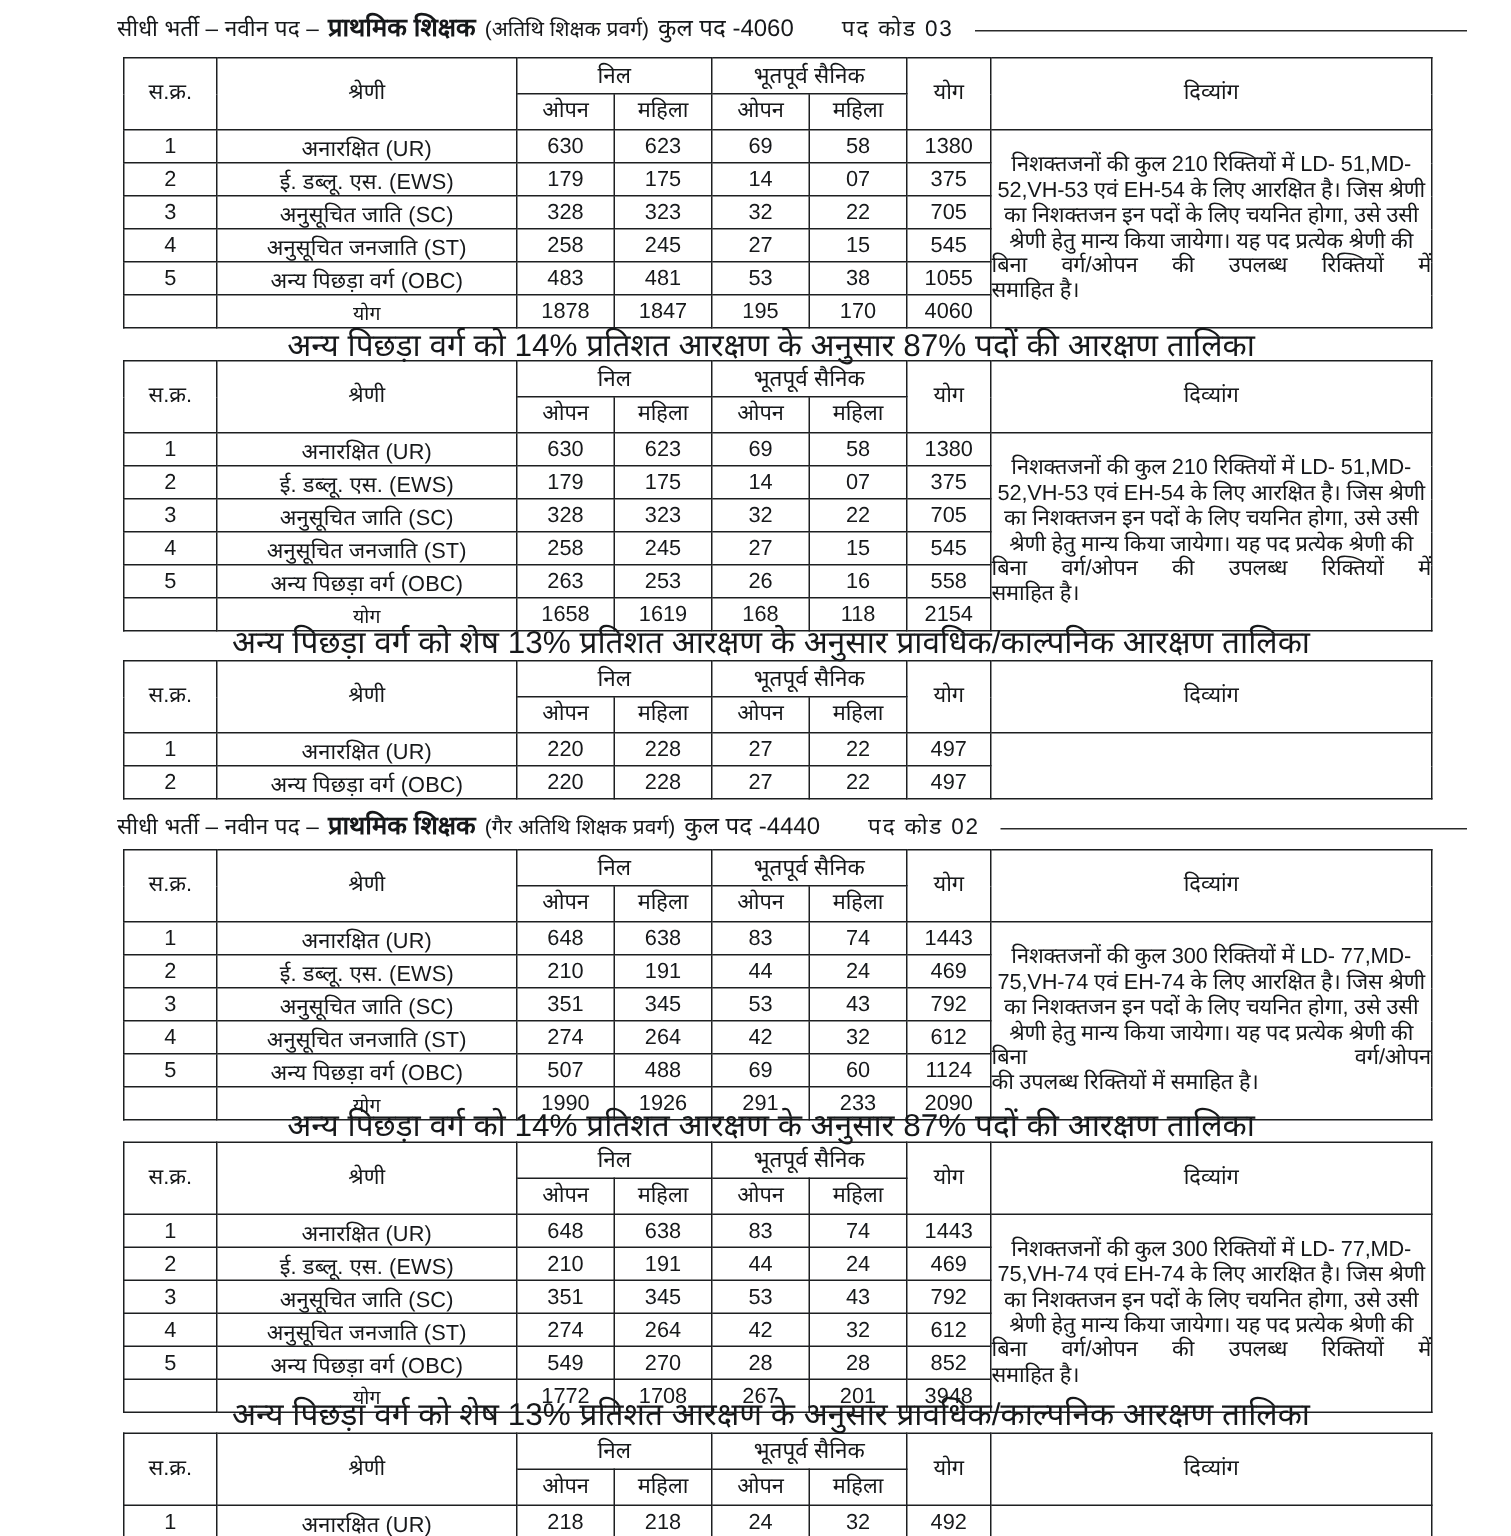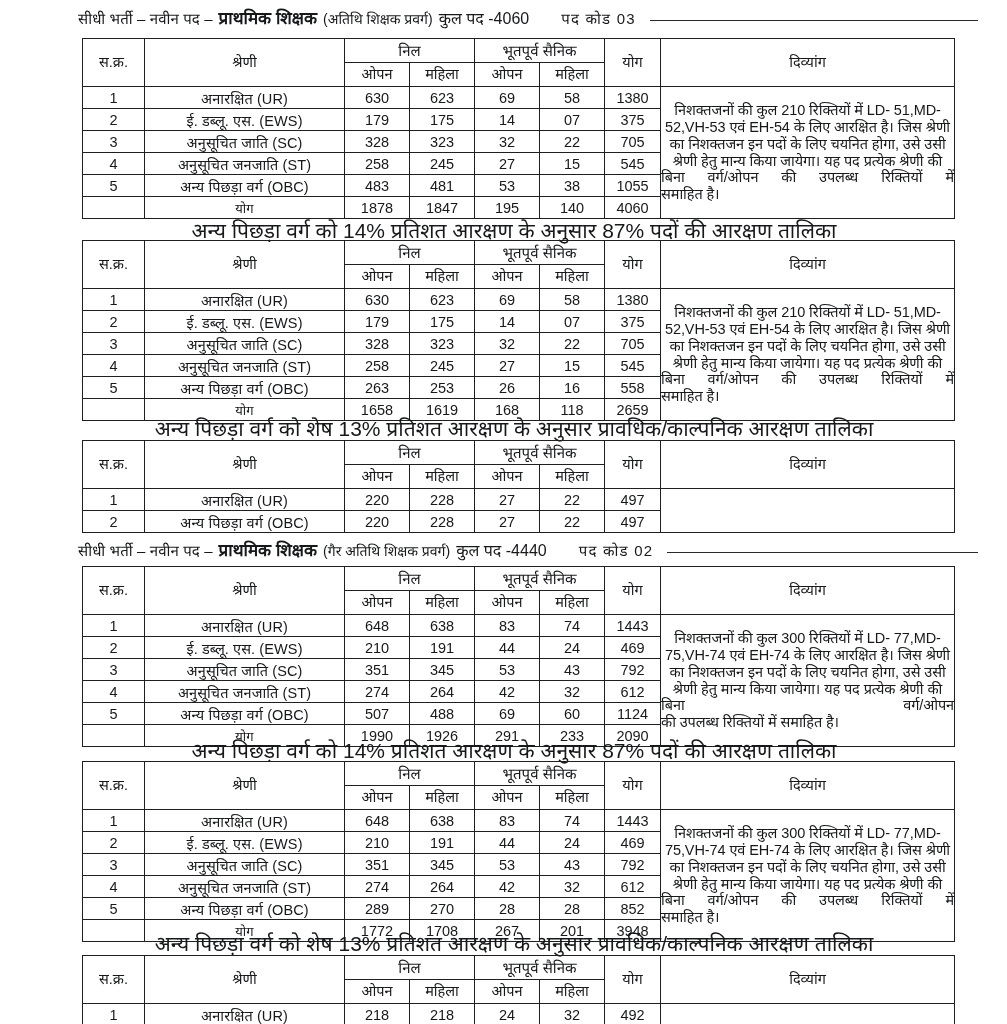"140" td.num { text: 140 -> 170 }
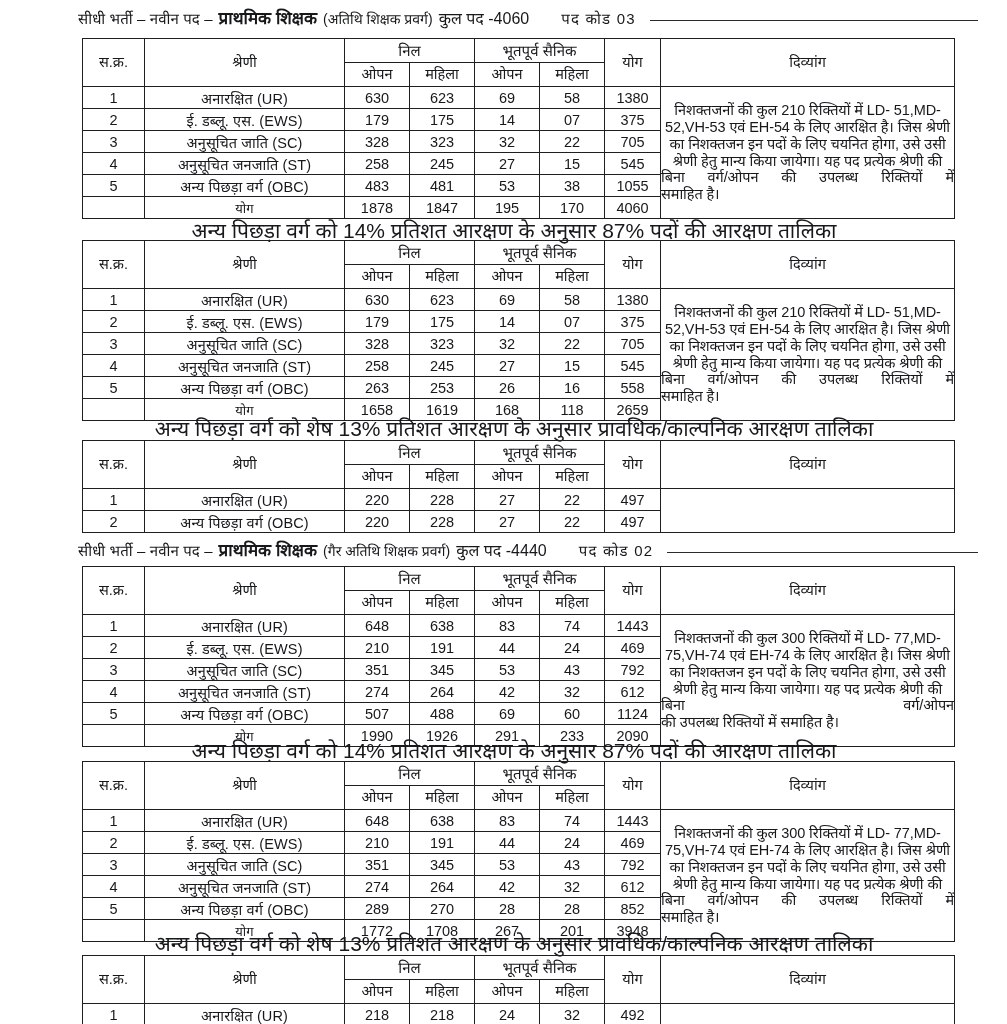"2659" td.yog { text: 2659 -> 2154 }
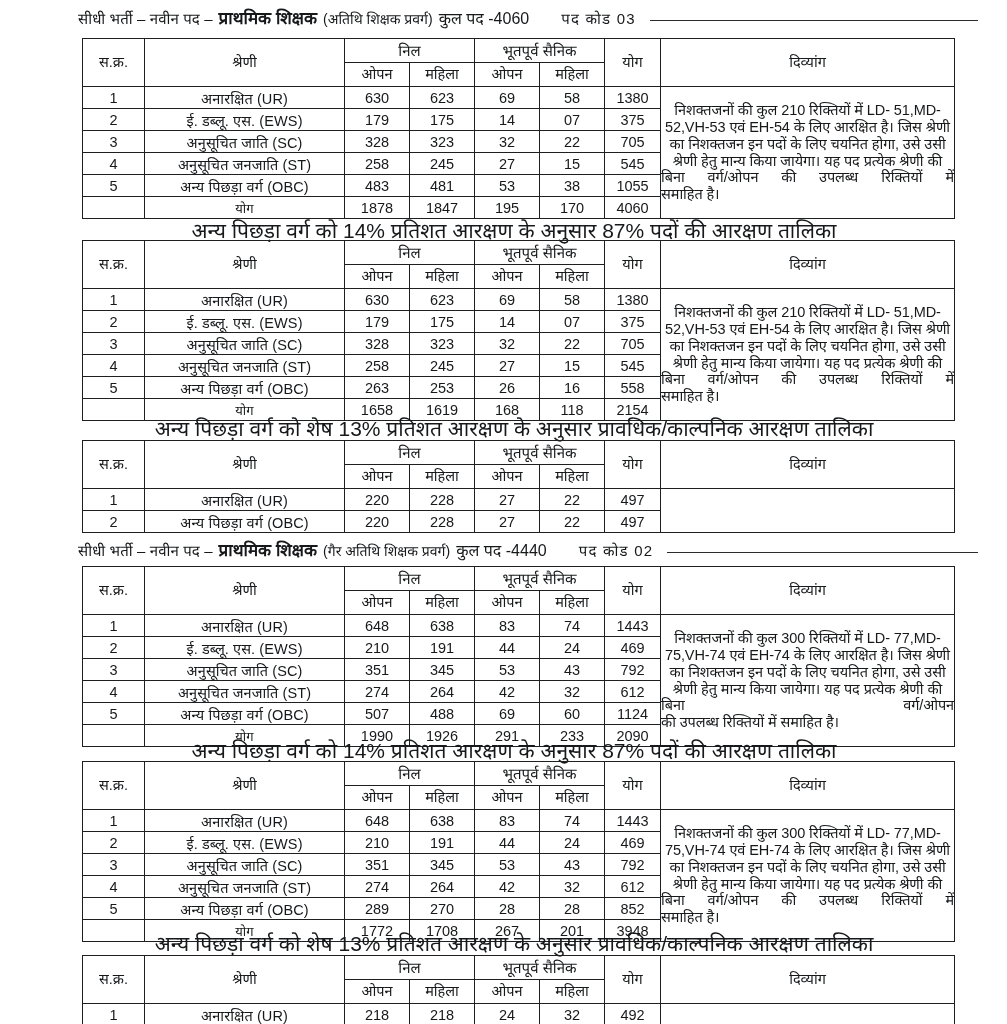"289" td.num { text: 289 -> 549 }
